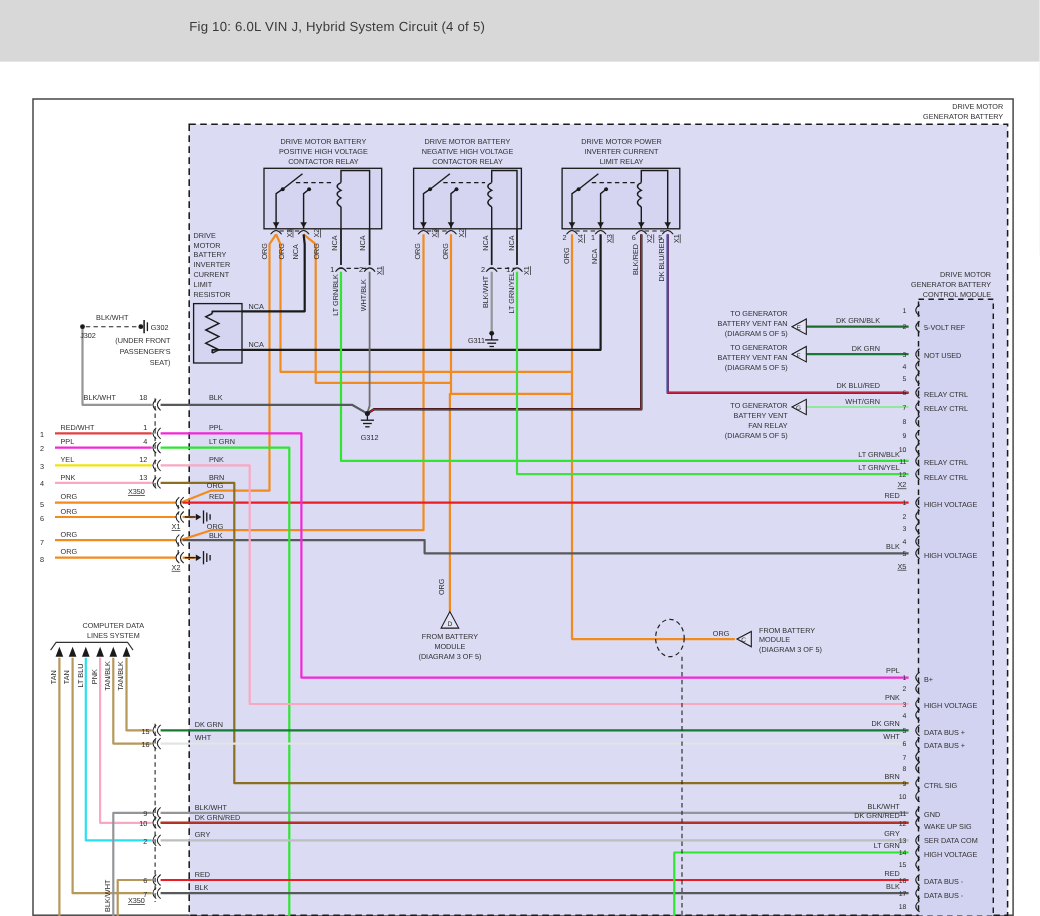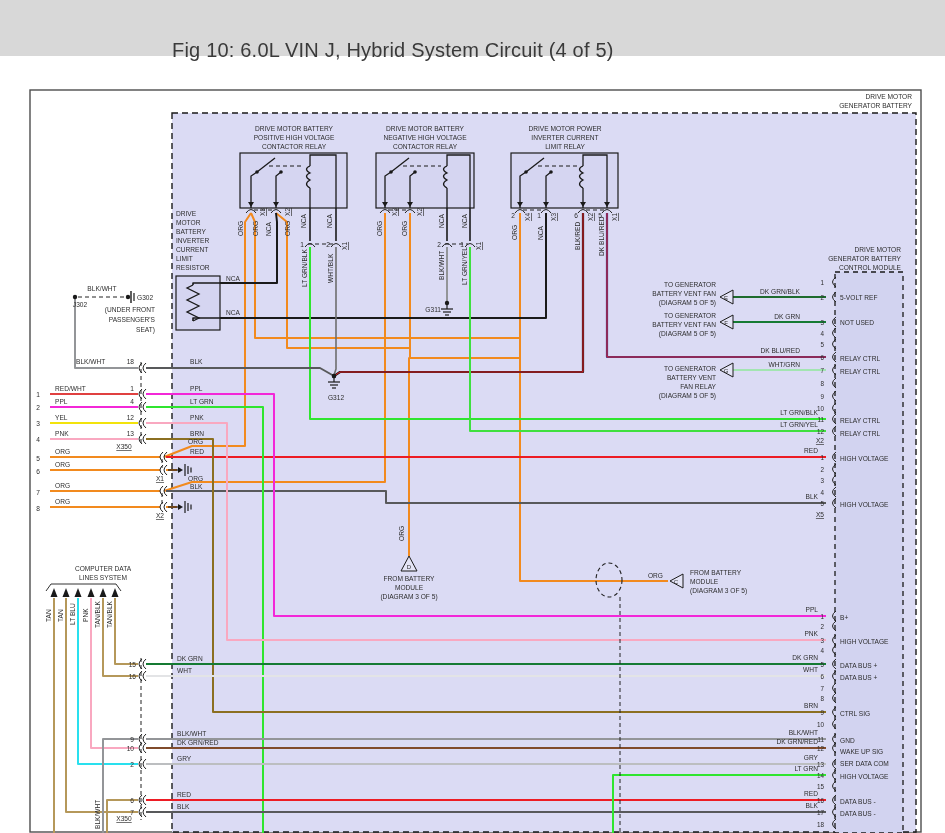"Fig 10: 6.0L VIN J," #titlebar .t { font-size: 20px -> 12px; margin-top: 22px -> none }
